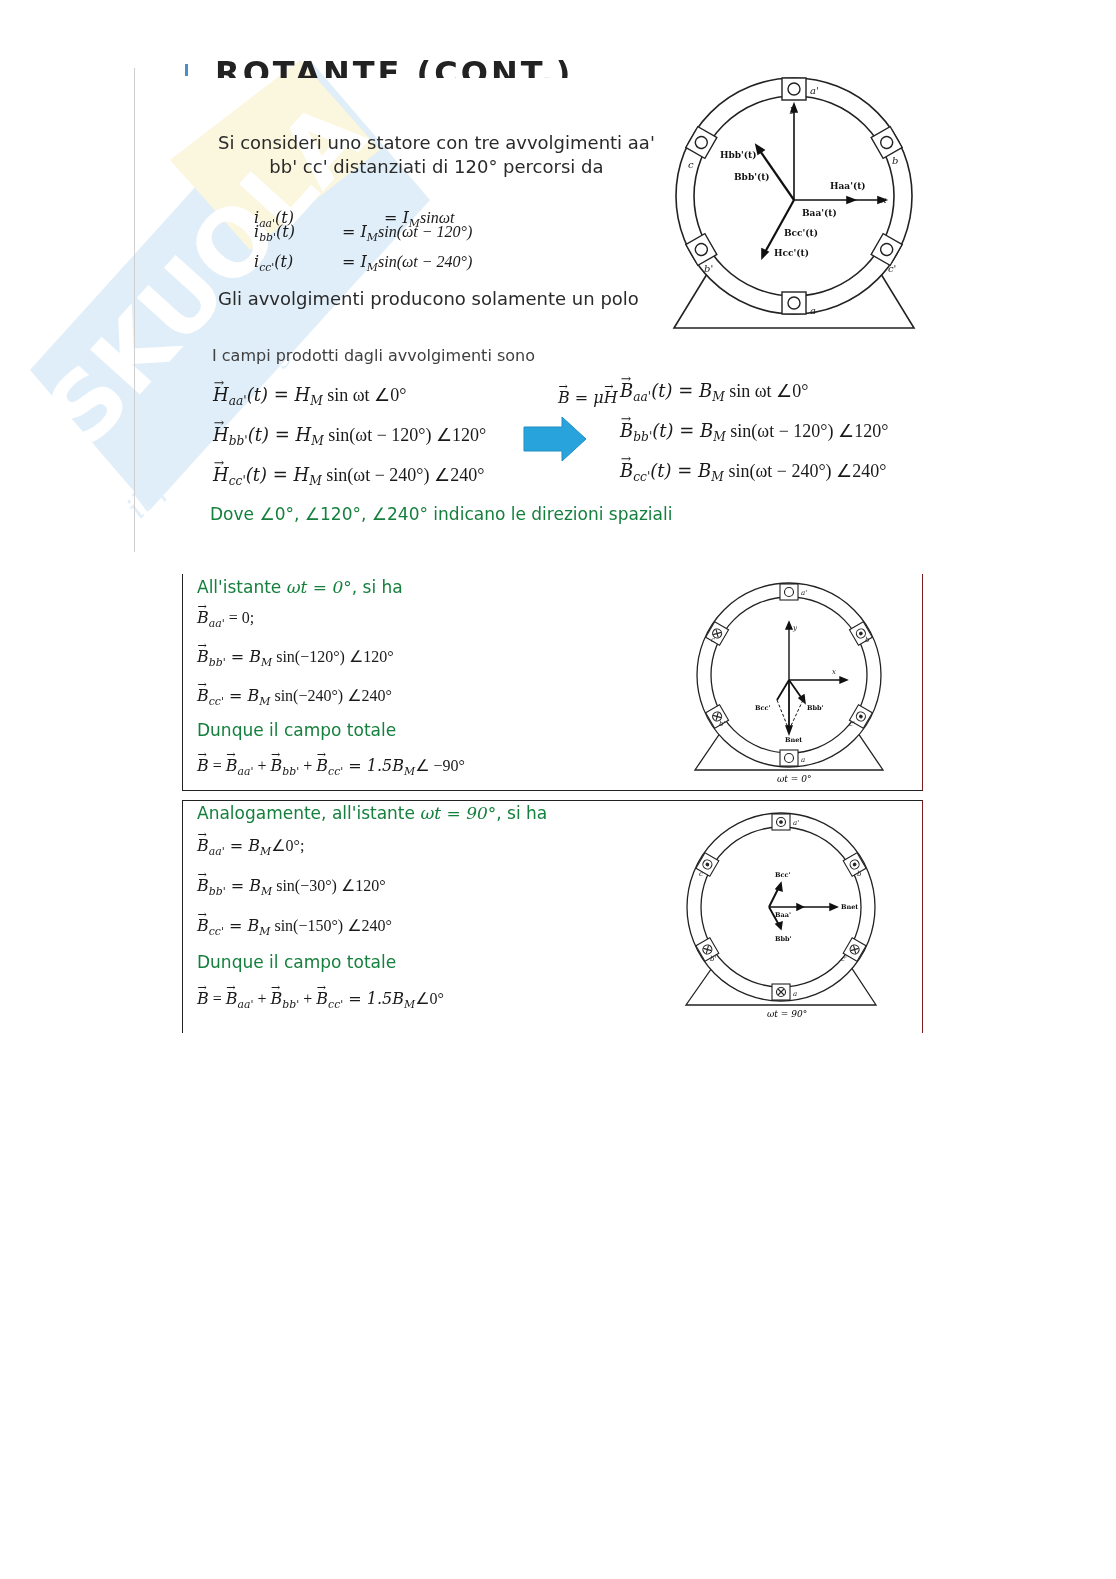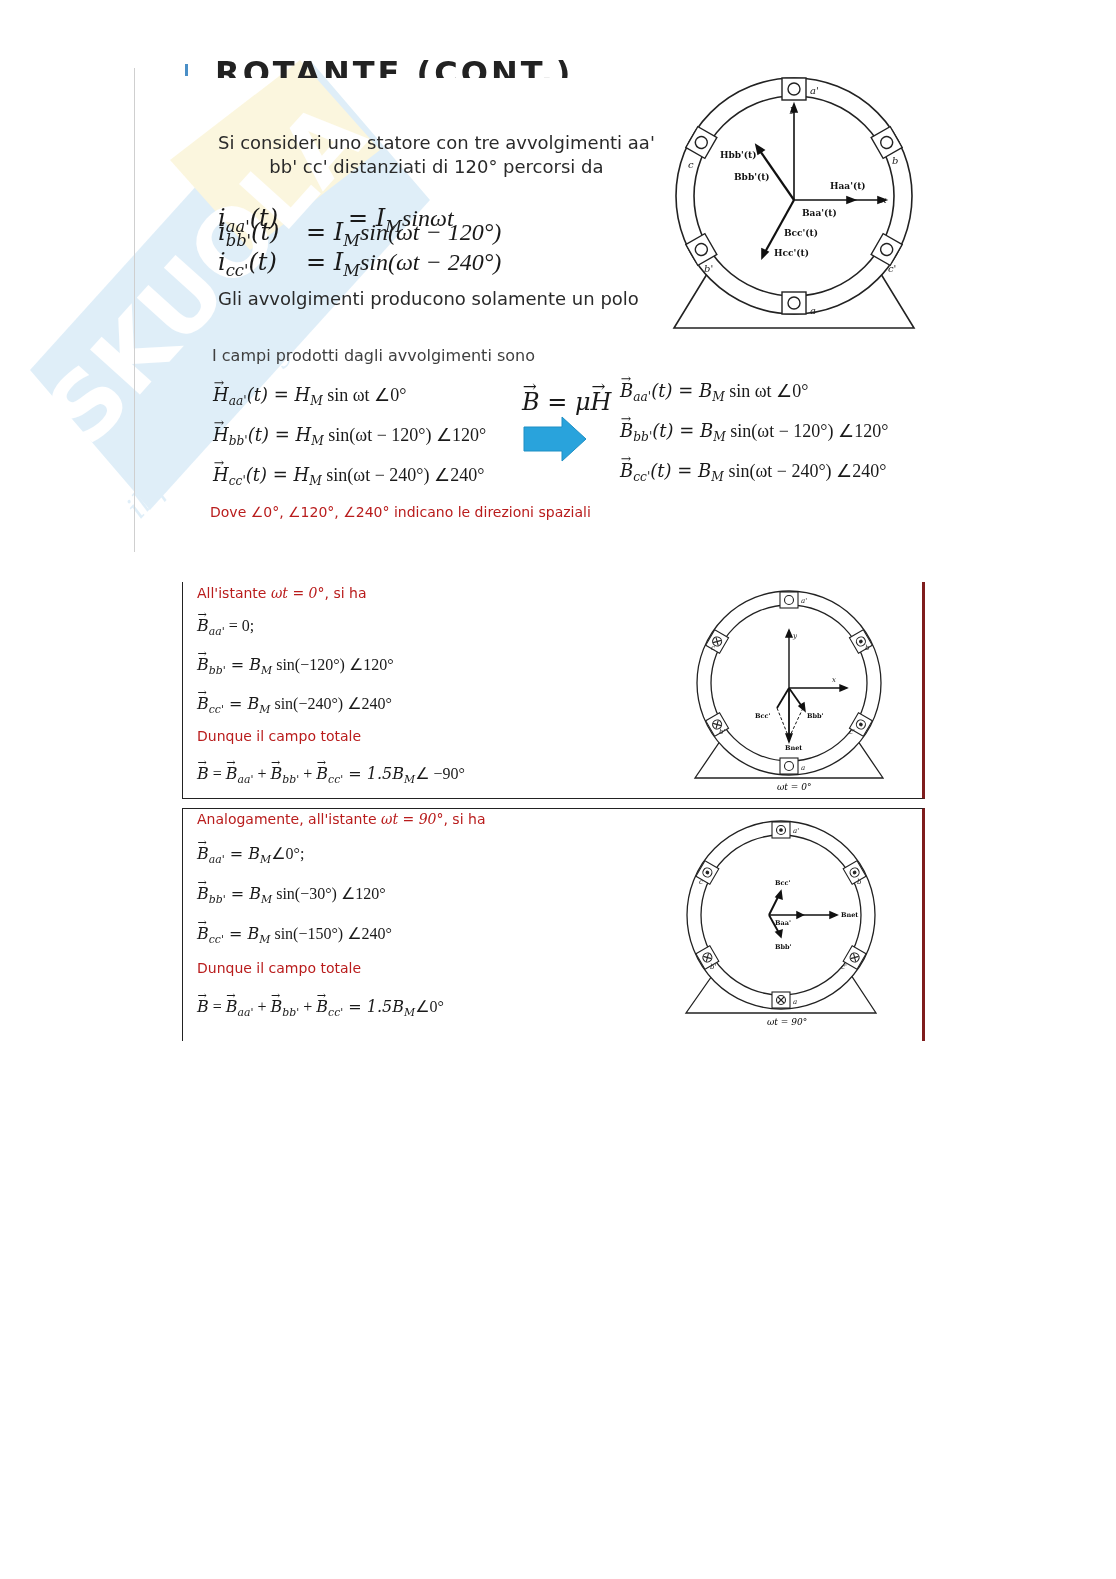"B = μH" .eq20 { font-size: 24px -> 16px; margin-left: none -> 36px }
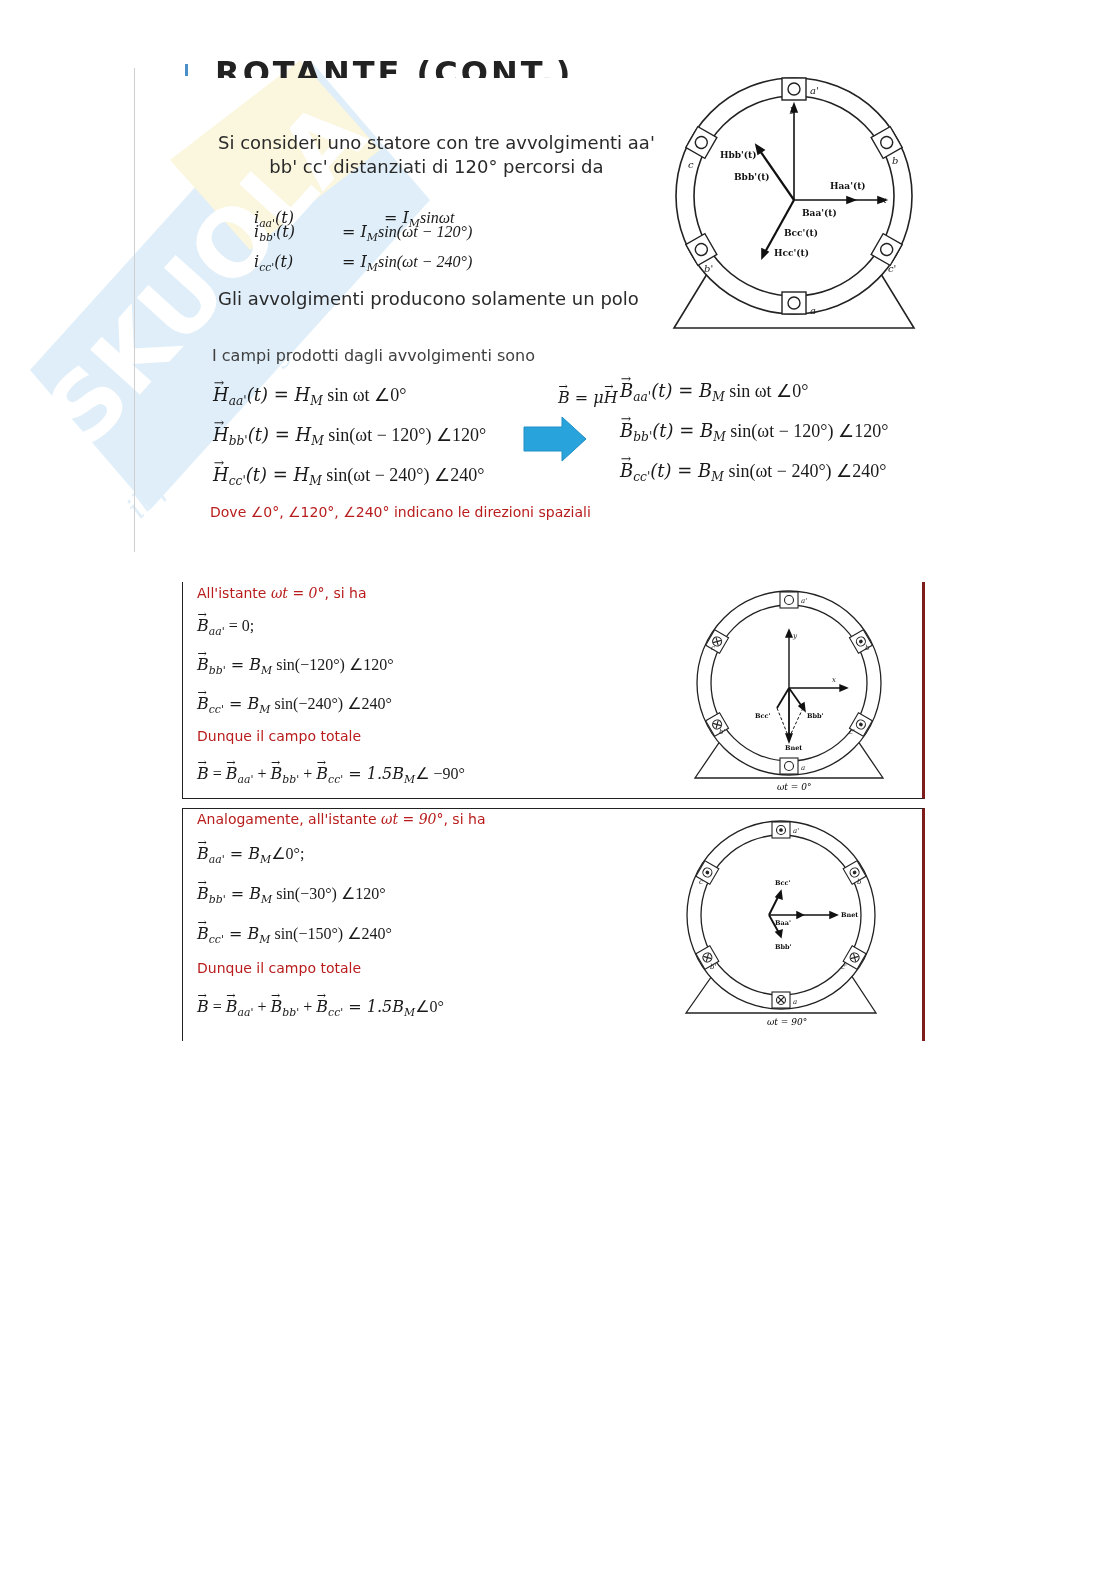"Dove ∠0°, ∠120°, ∠240° indicano" .p15 { color: #b91c1c -> #15803d; font-size: 14px -> 17px }
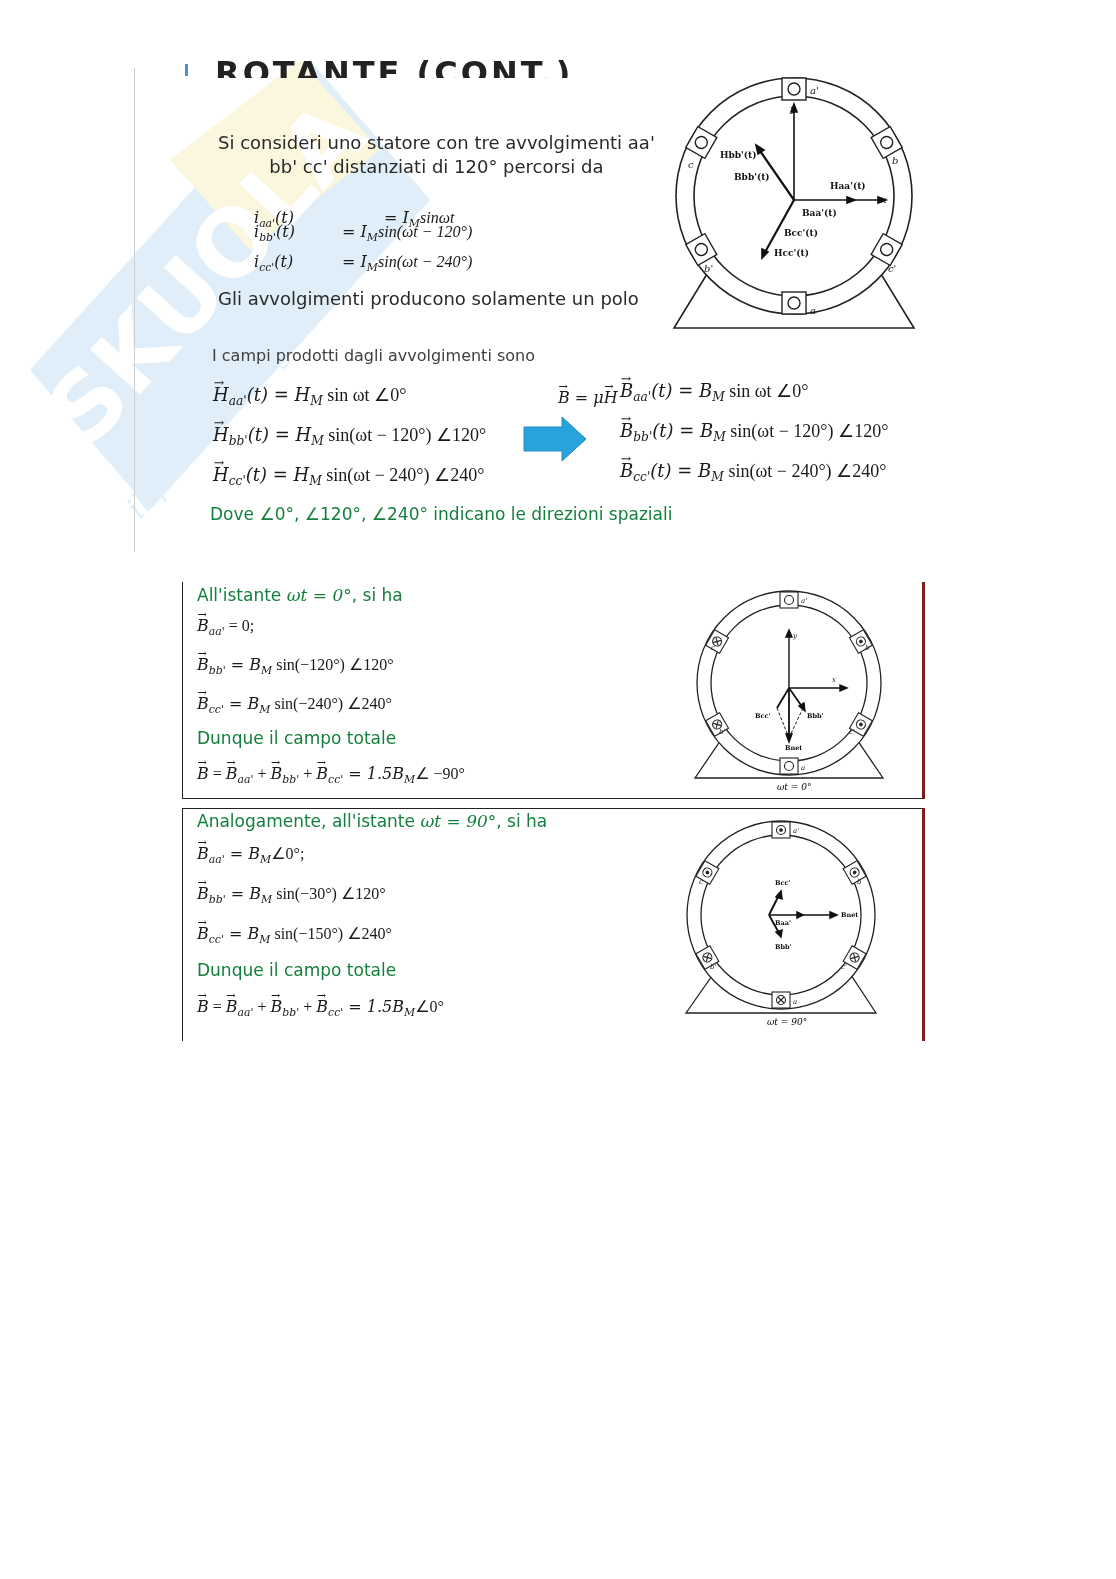"All'istante ωt = 0°, si" .box { border-right: 3px solid #7f1d1d -> 1px solid #7f1d1d; margin-top: 8px -> none }
